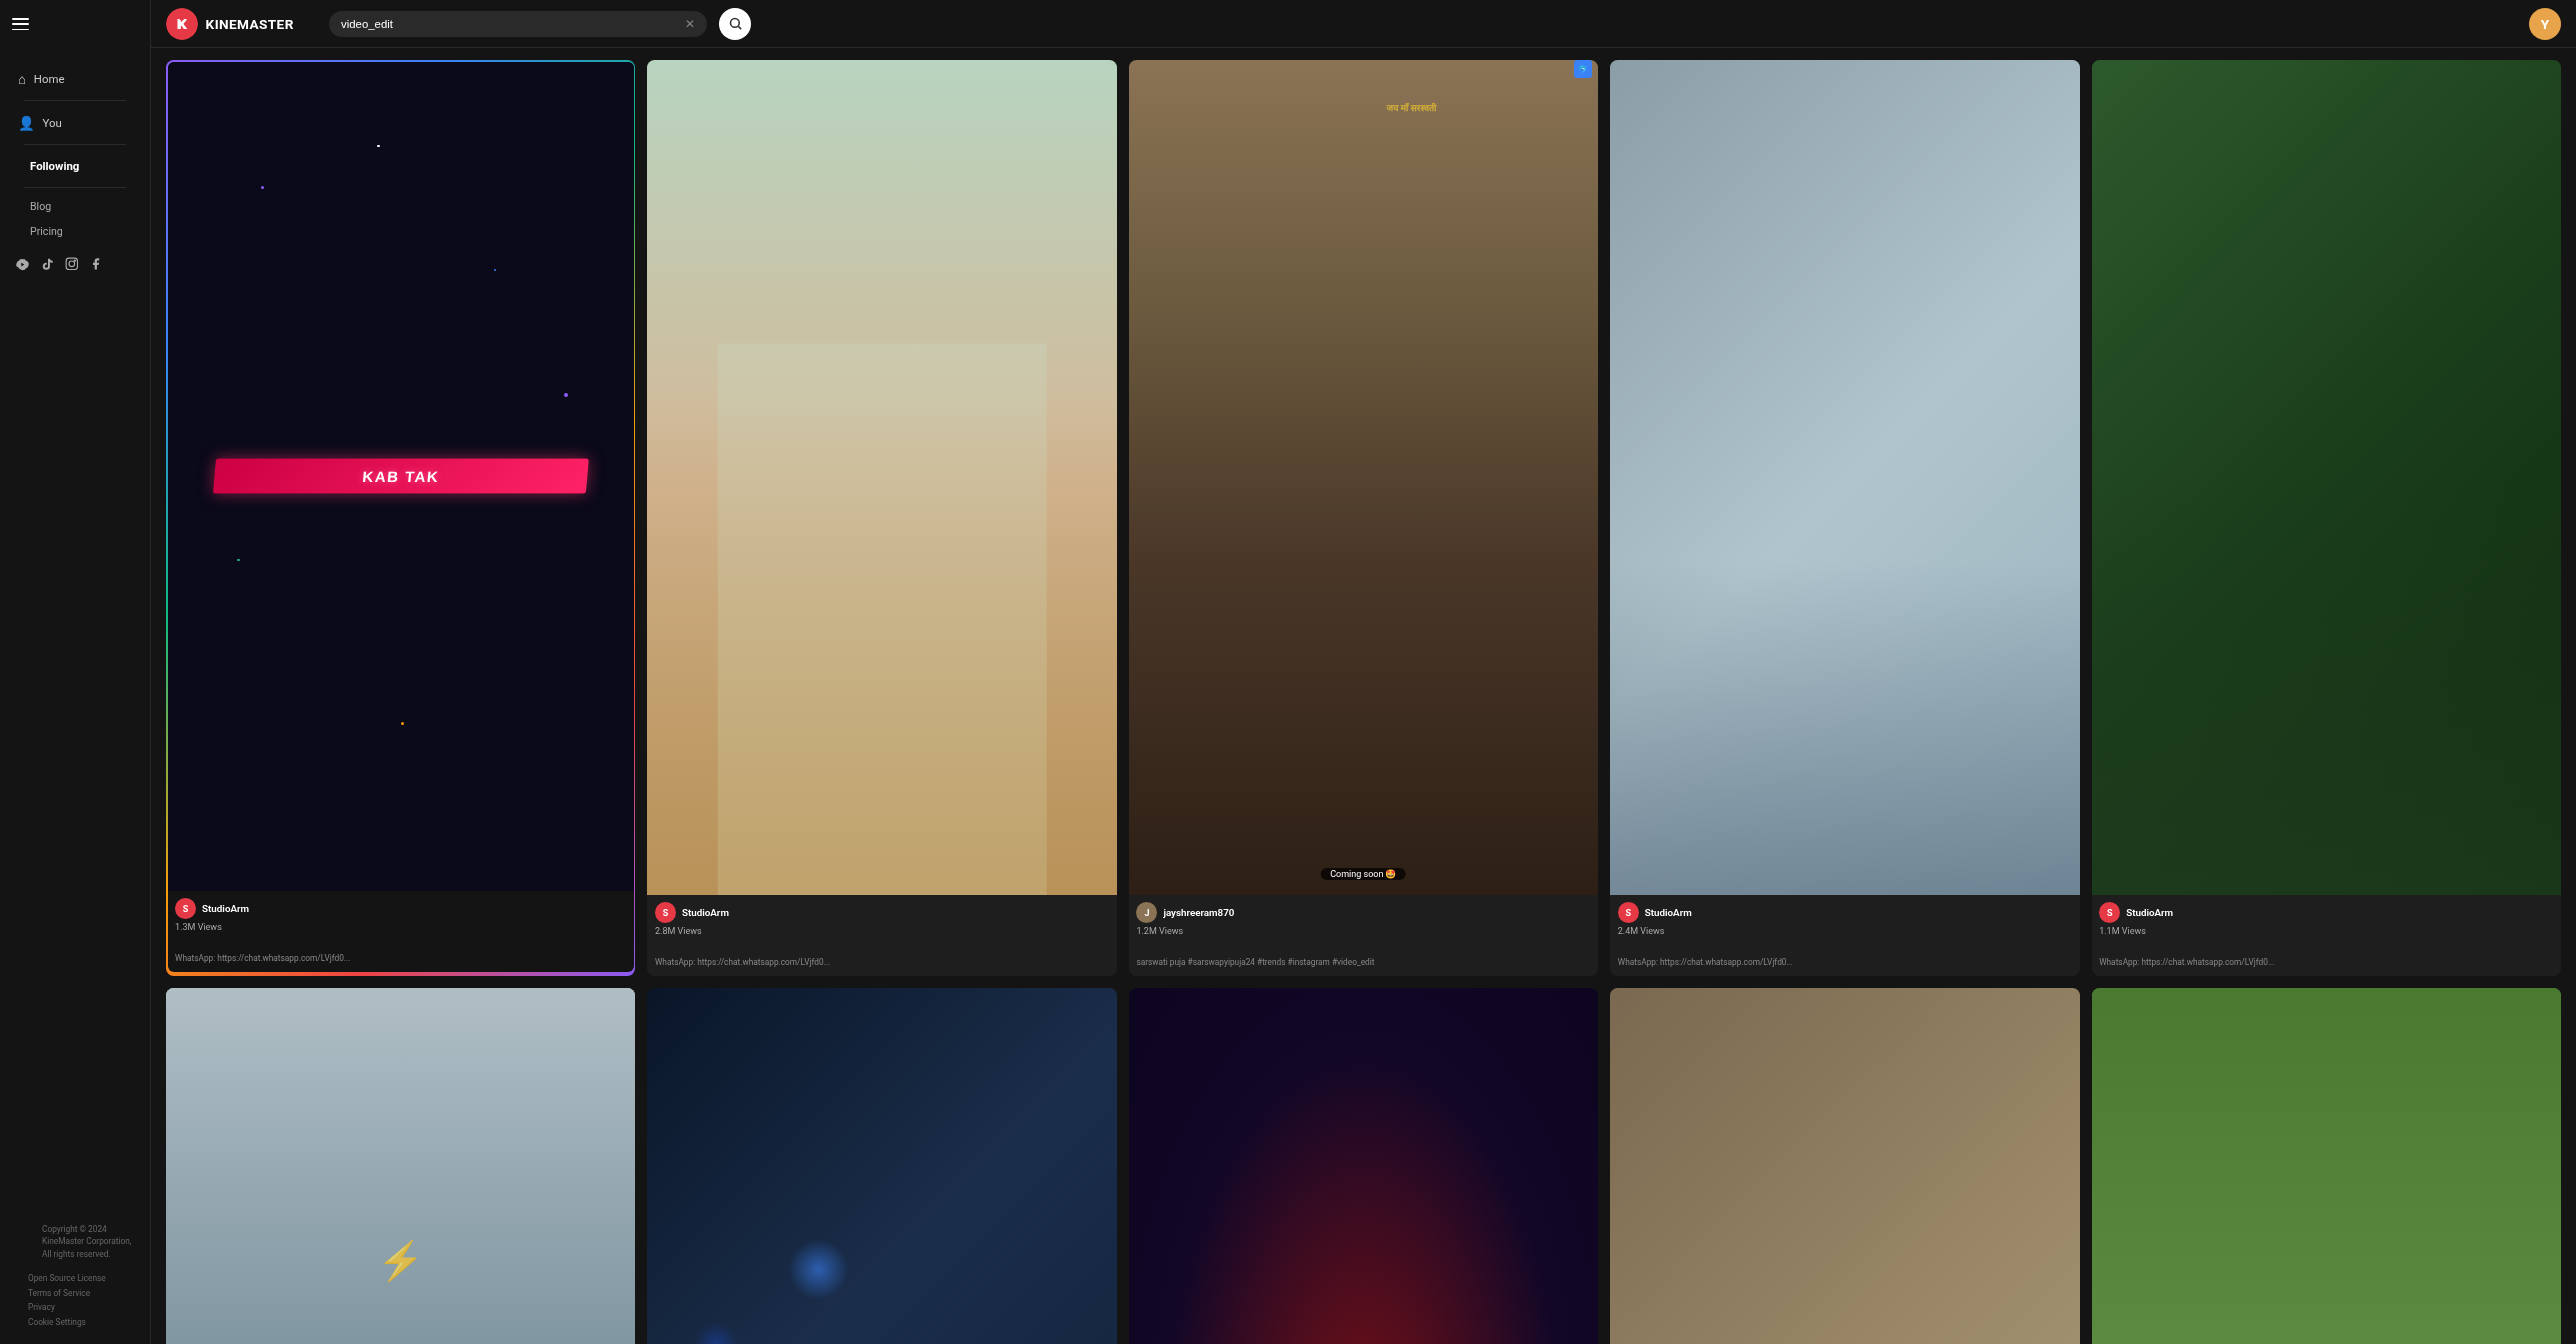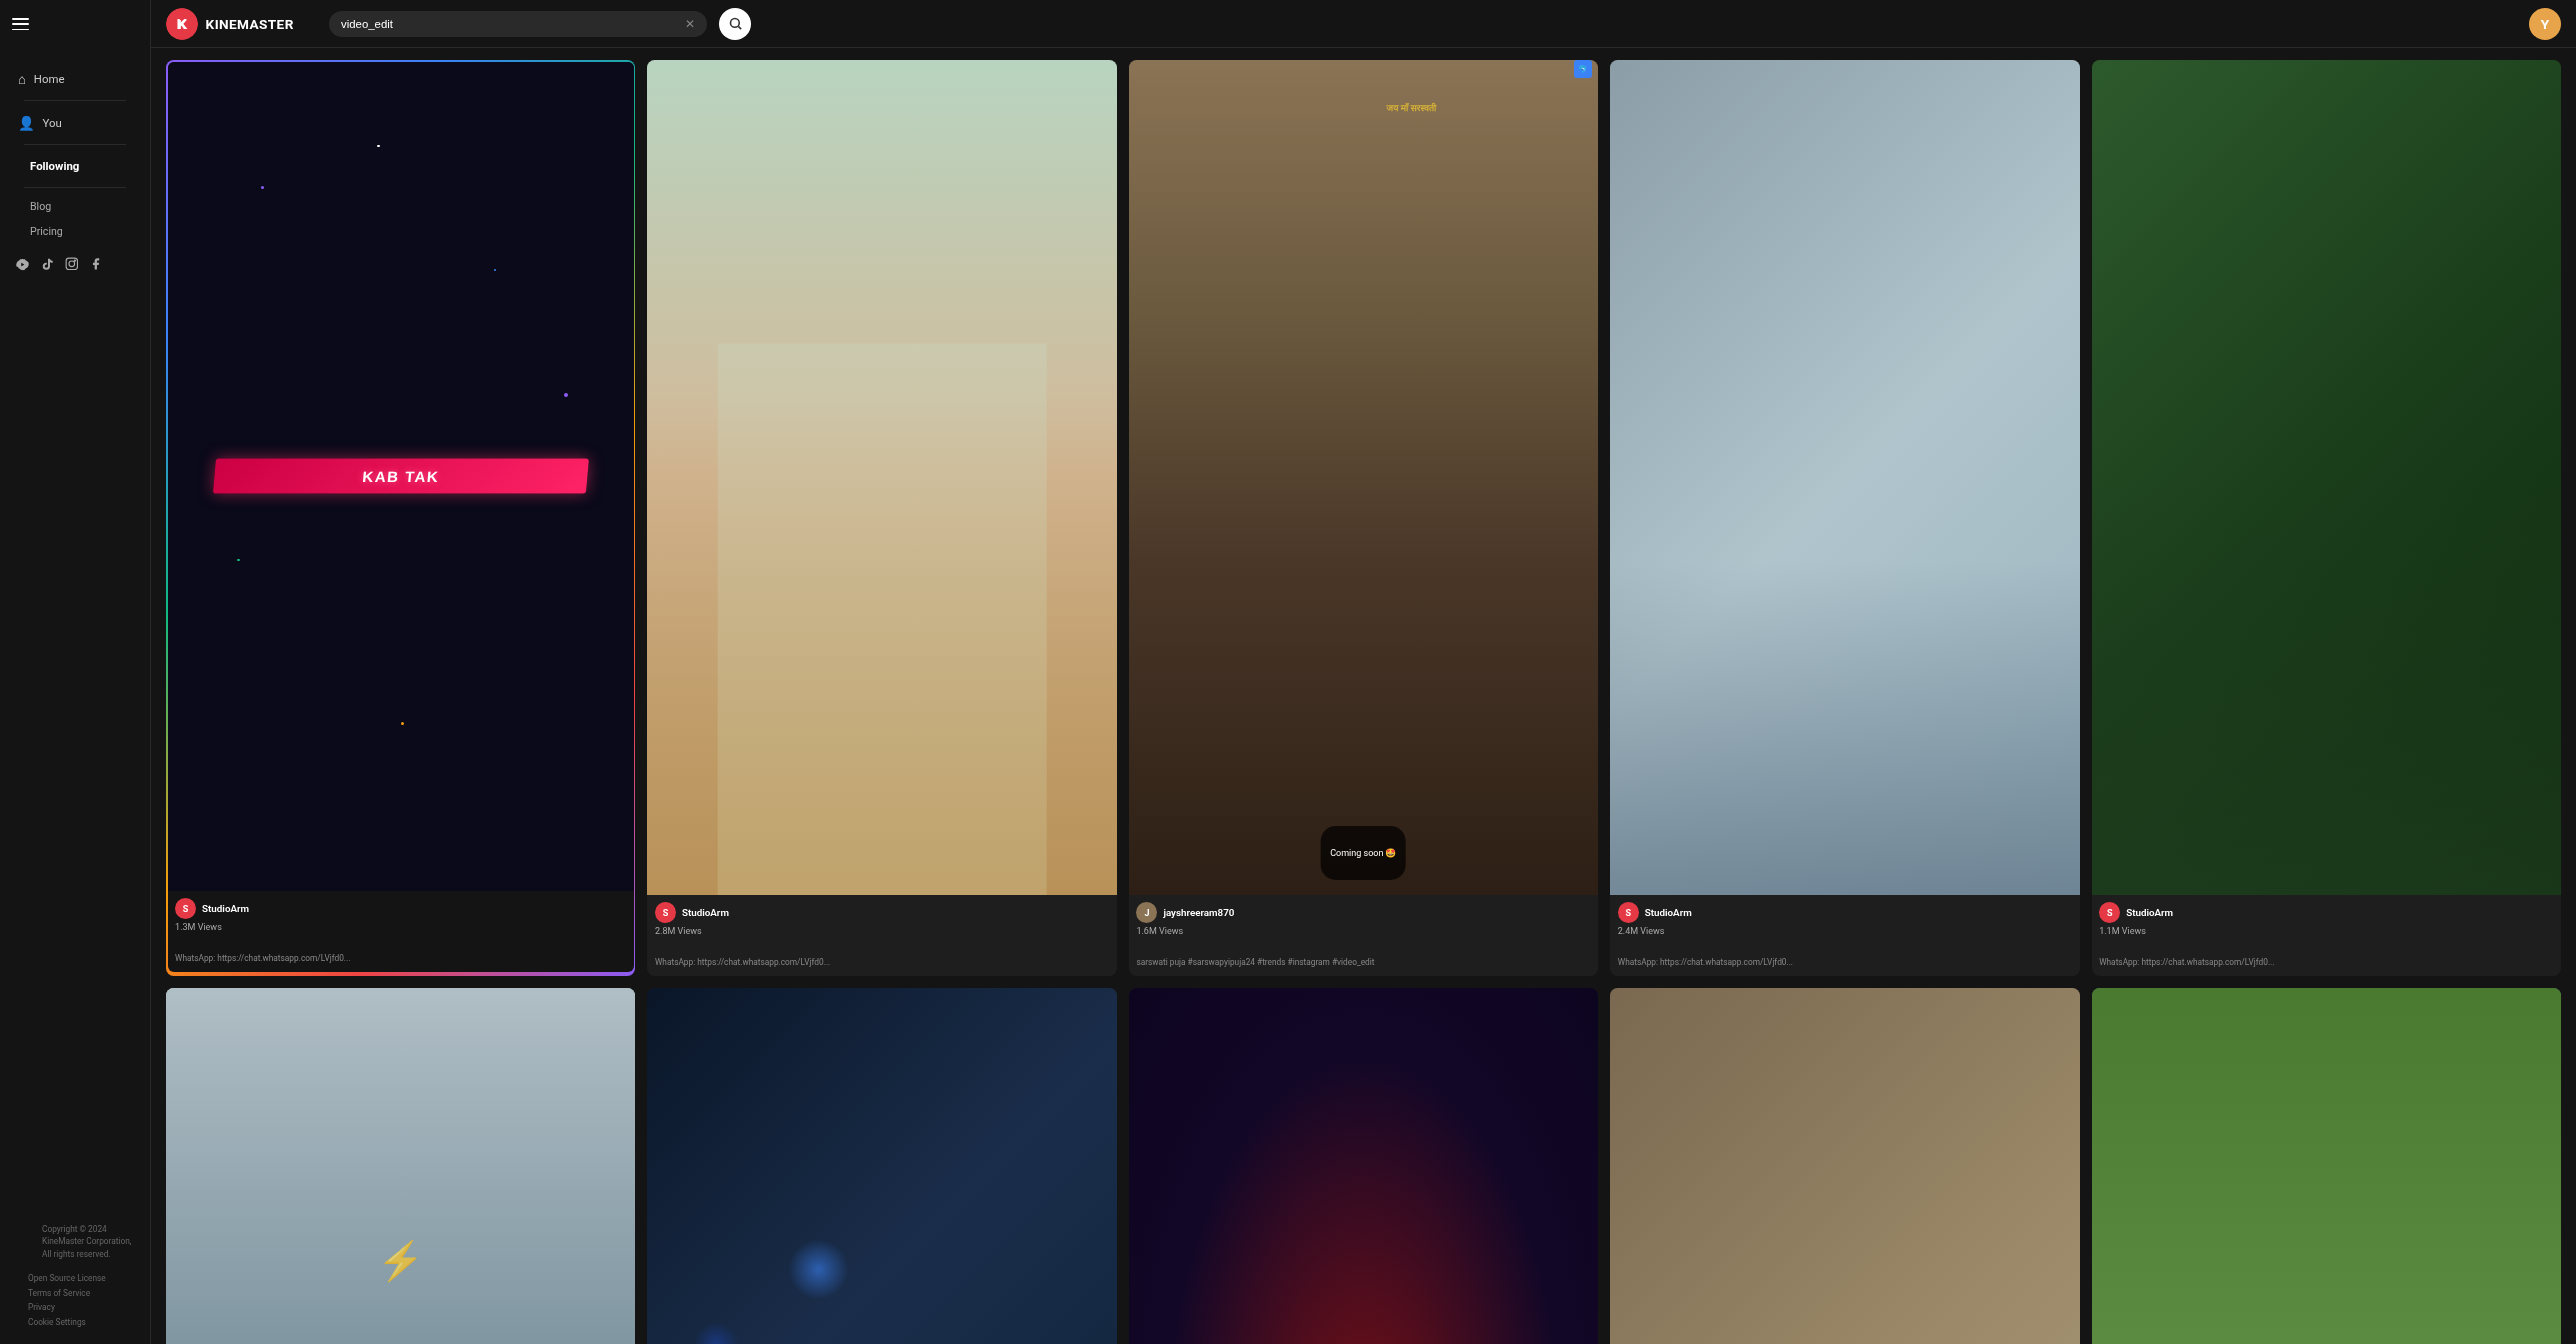"Coming soon 🤩" .coming-soon-badge { padding: 22px 9px -> 1px 9px }
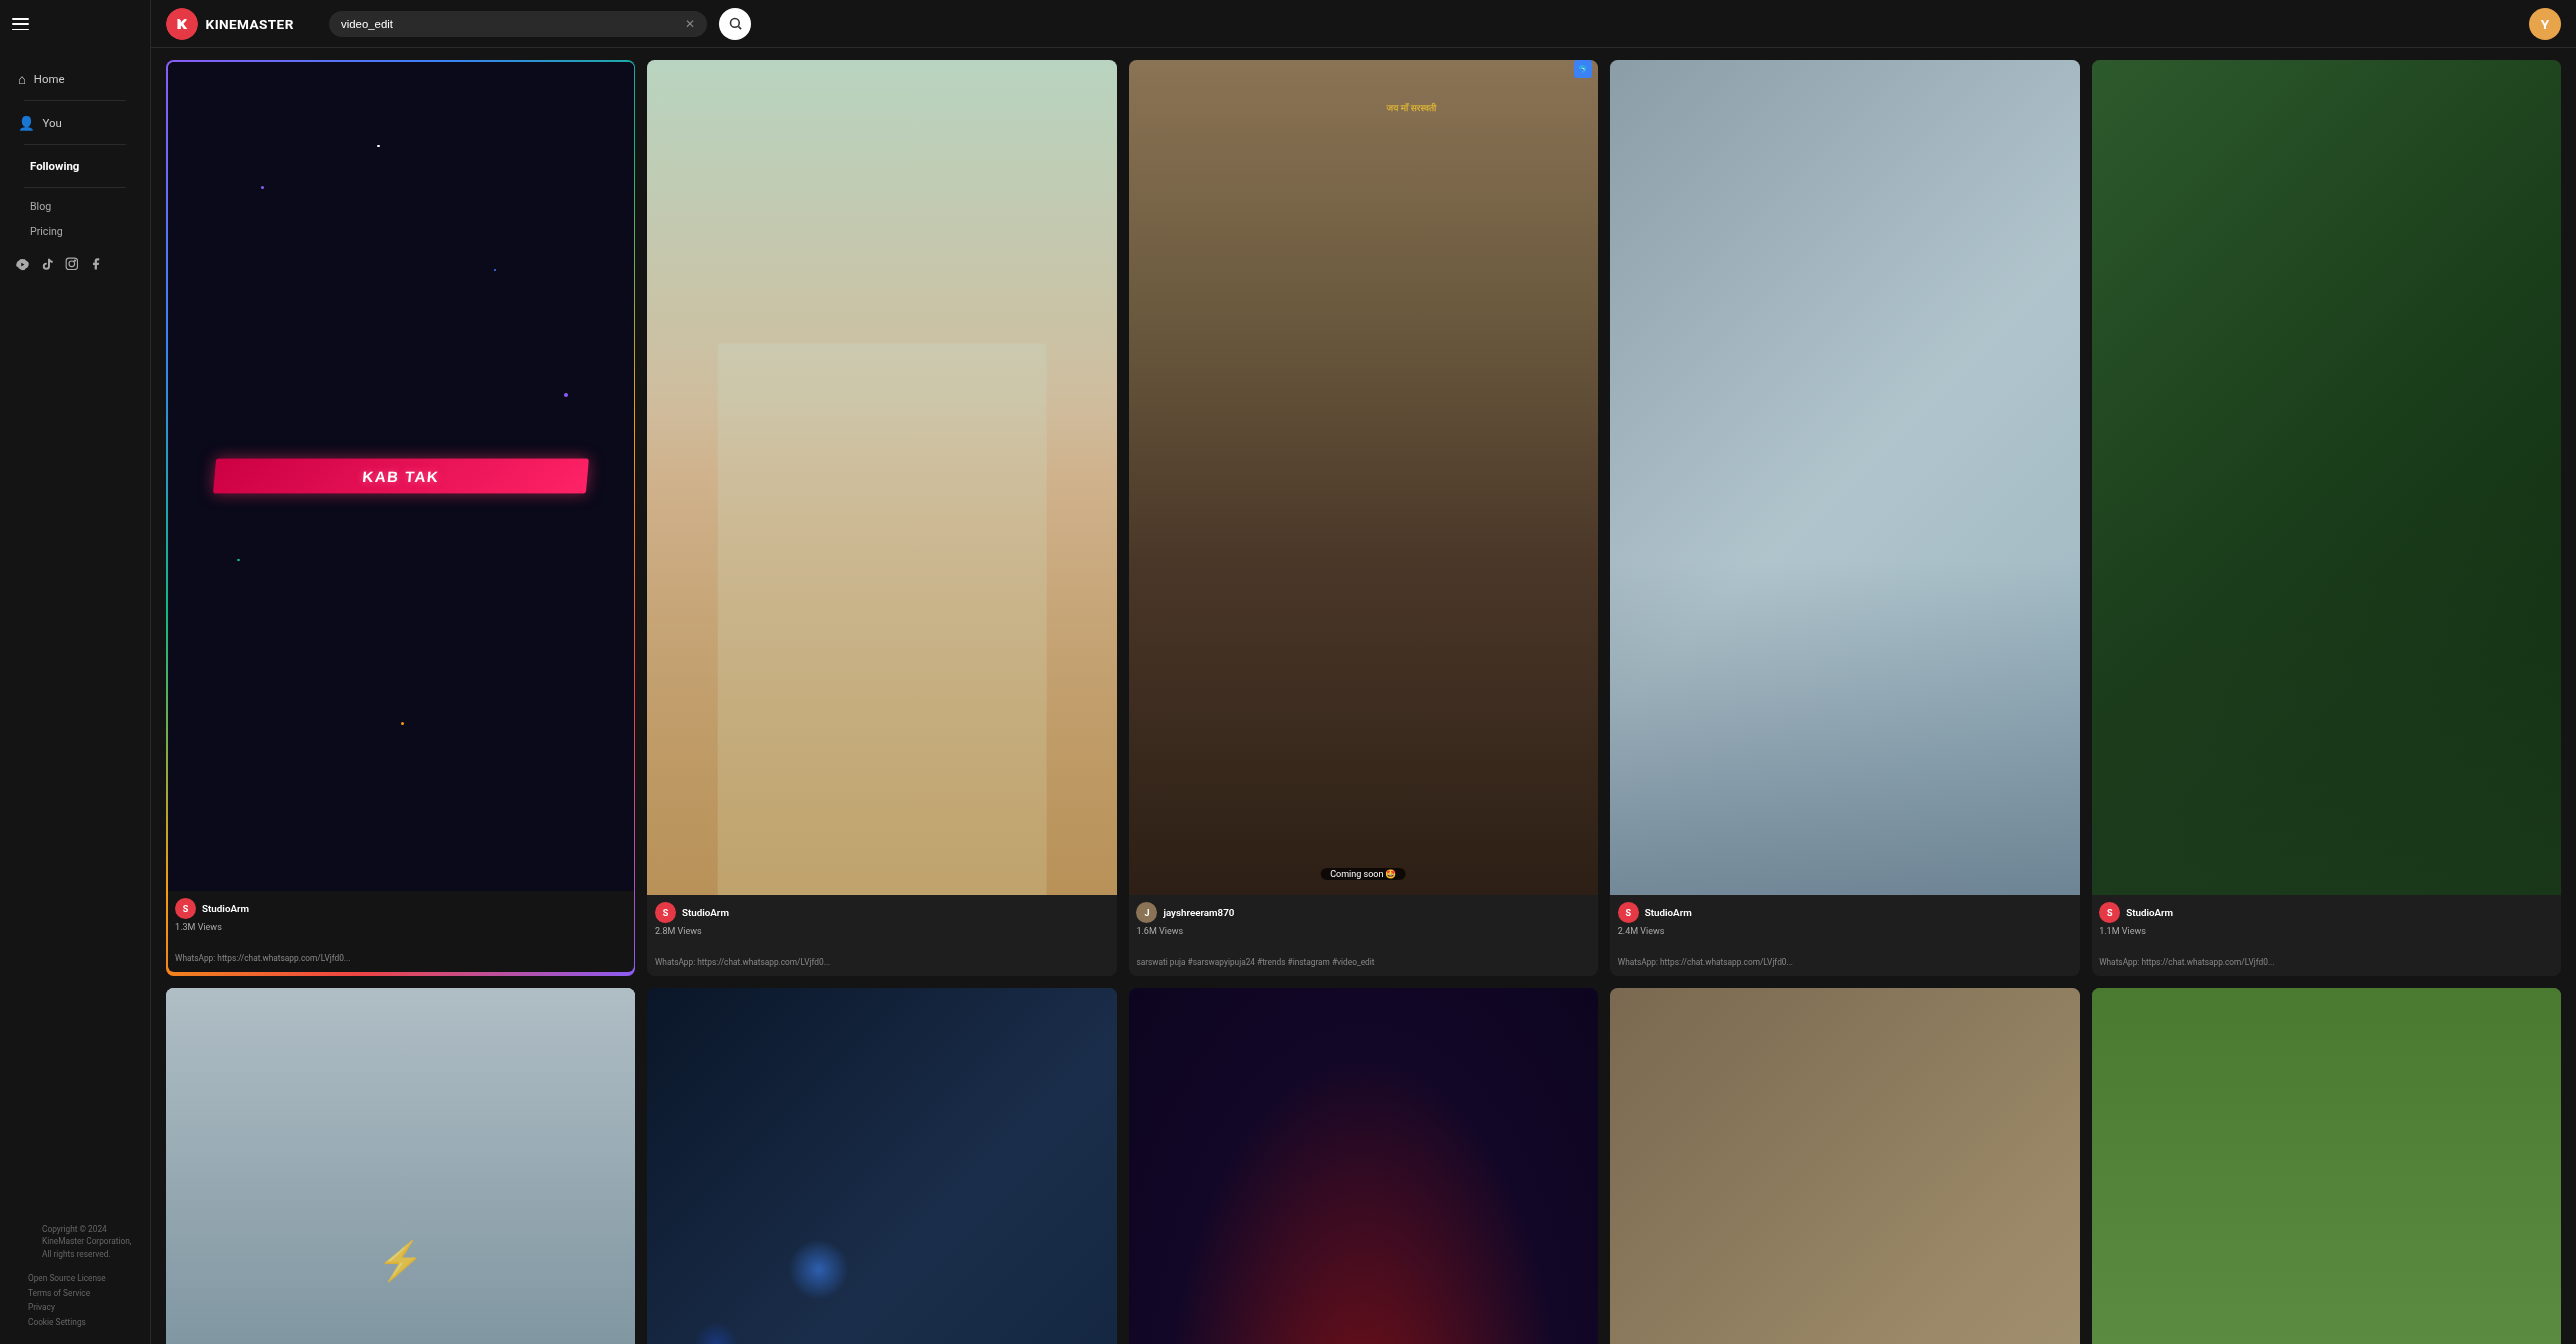"1.6M Views" div.view-count { text: 1.6M -> 1.2M }
